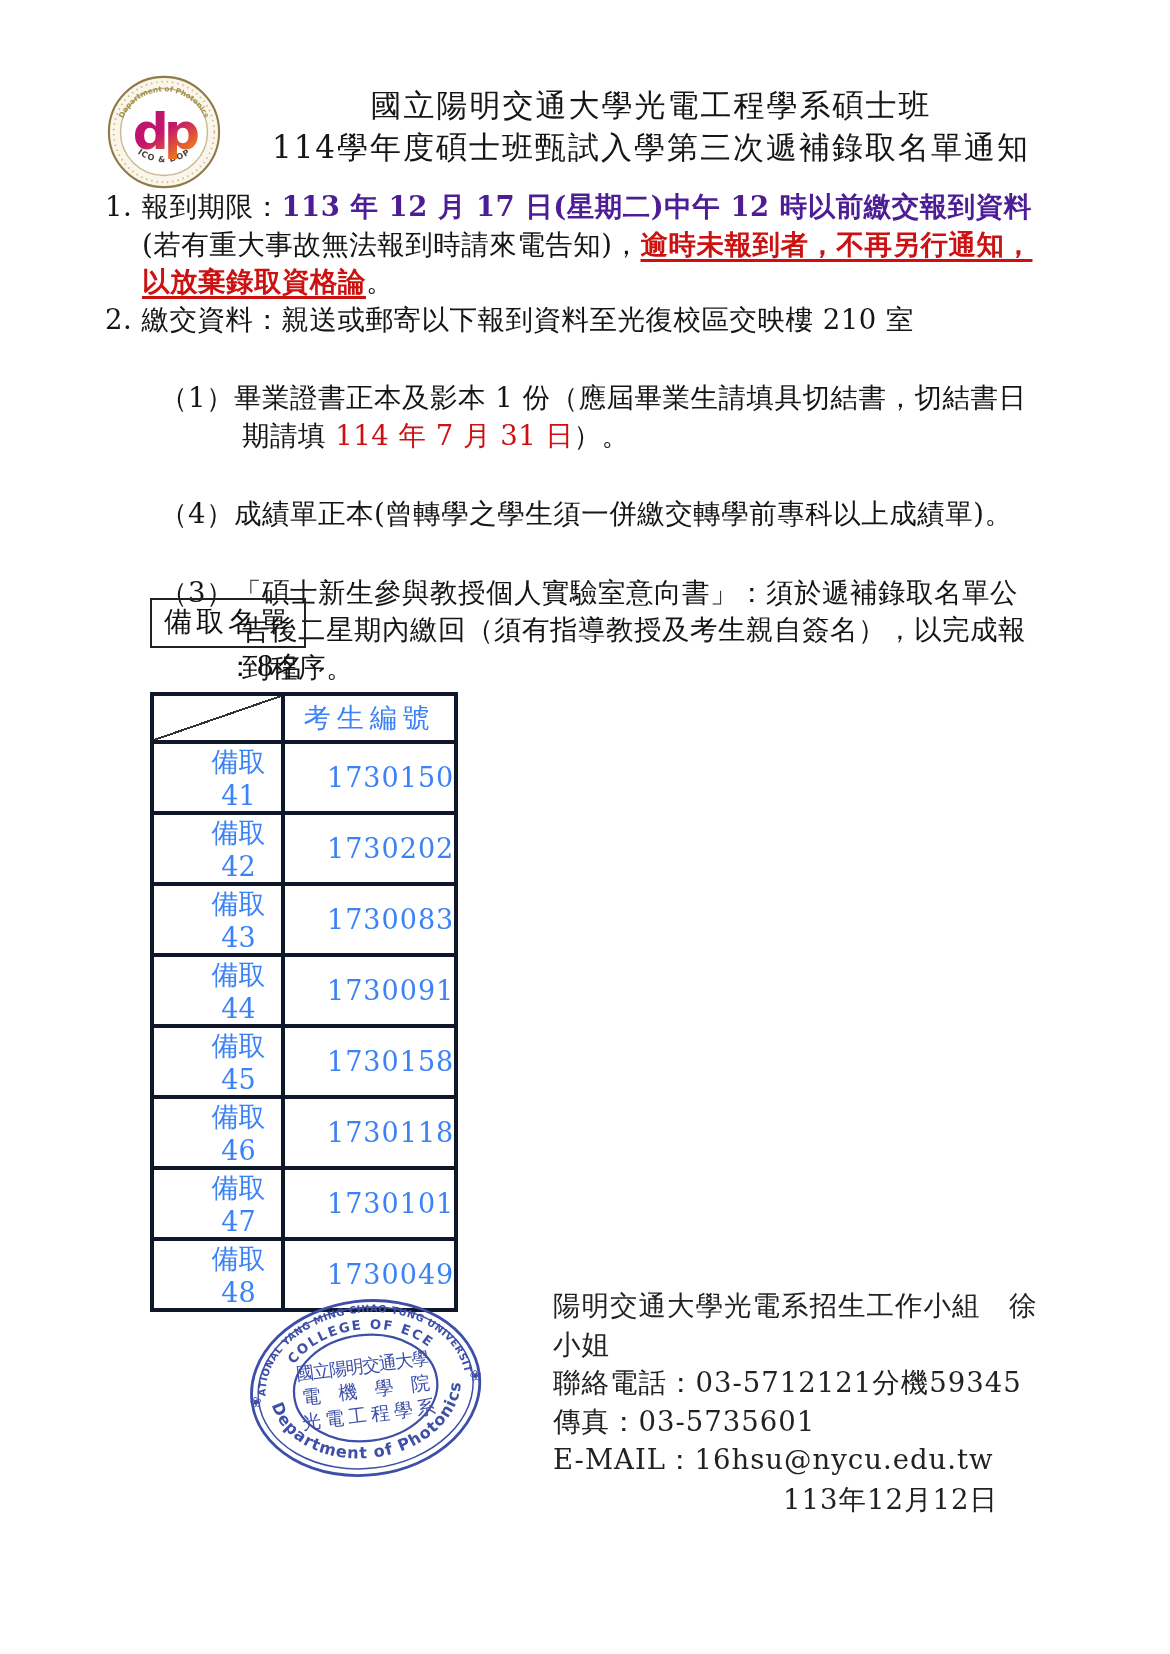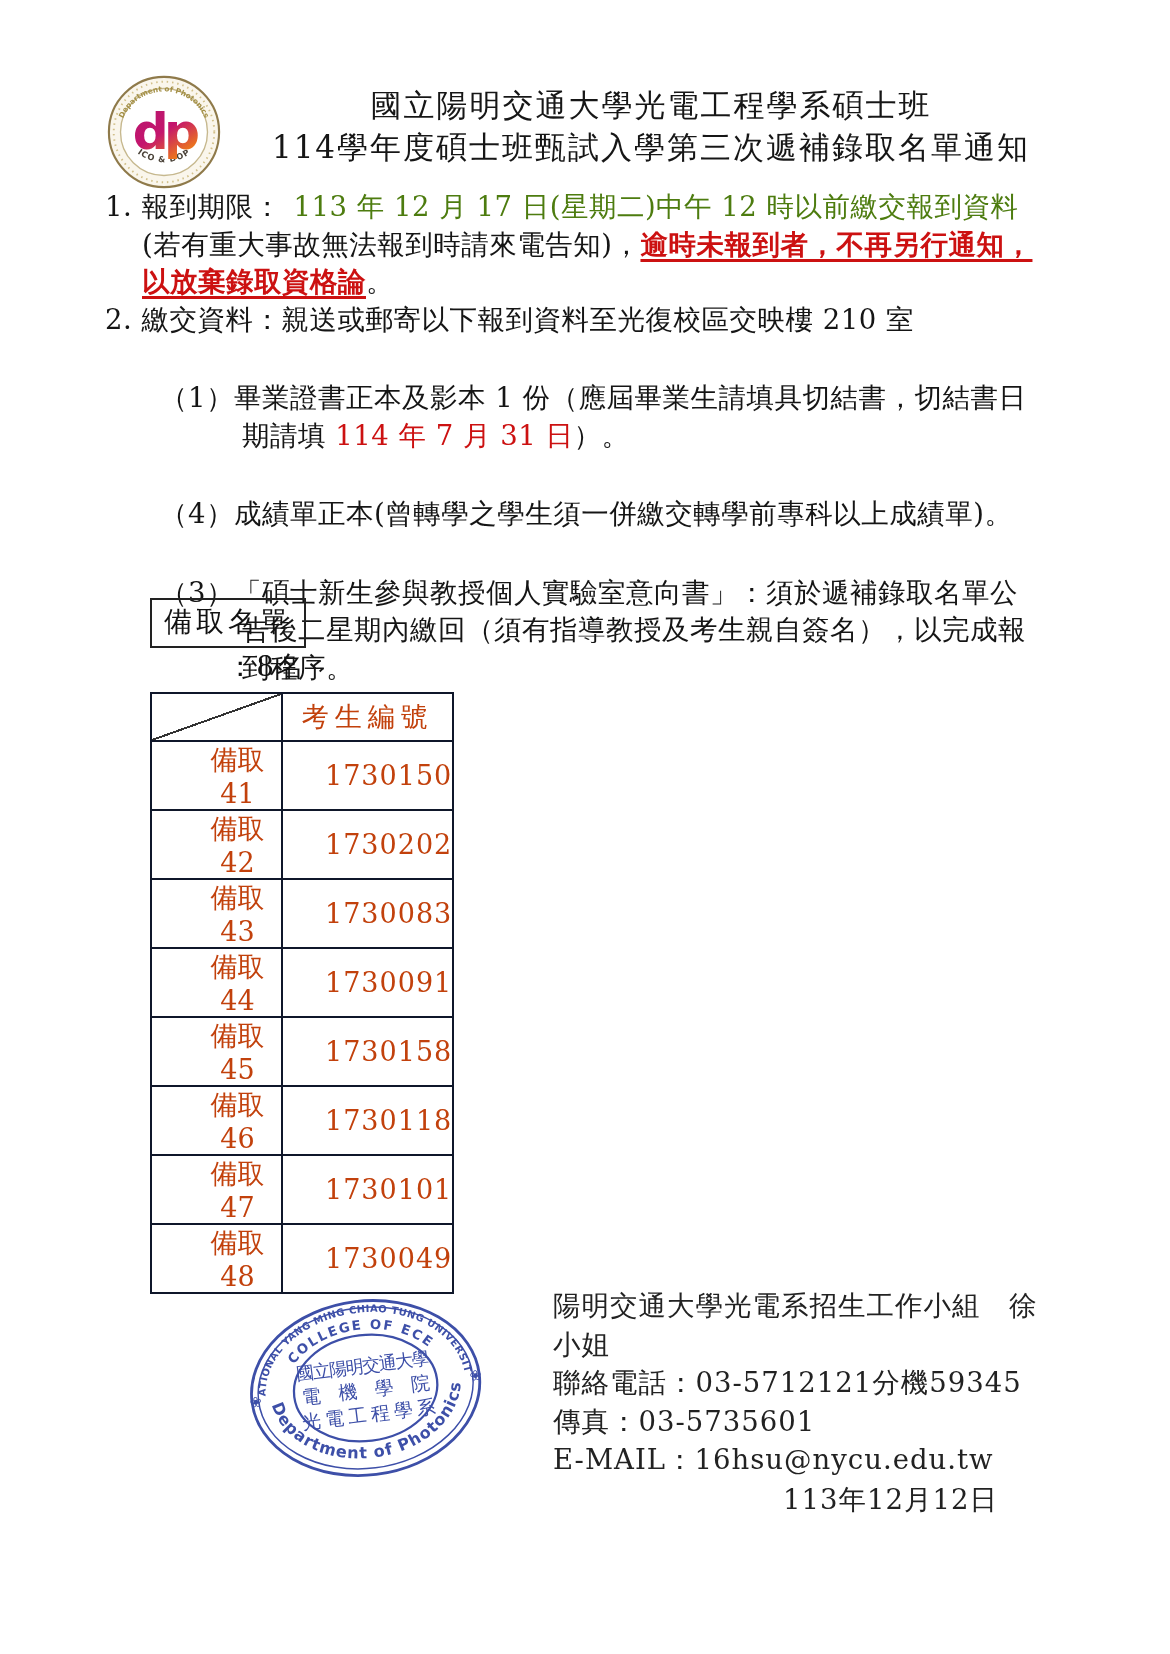"113 年 12 月 17" .seg-blue-bold { color: #4d7c0f -> #4c1d95; font-weight: normal -> bold; margin-left: 12px -> none }
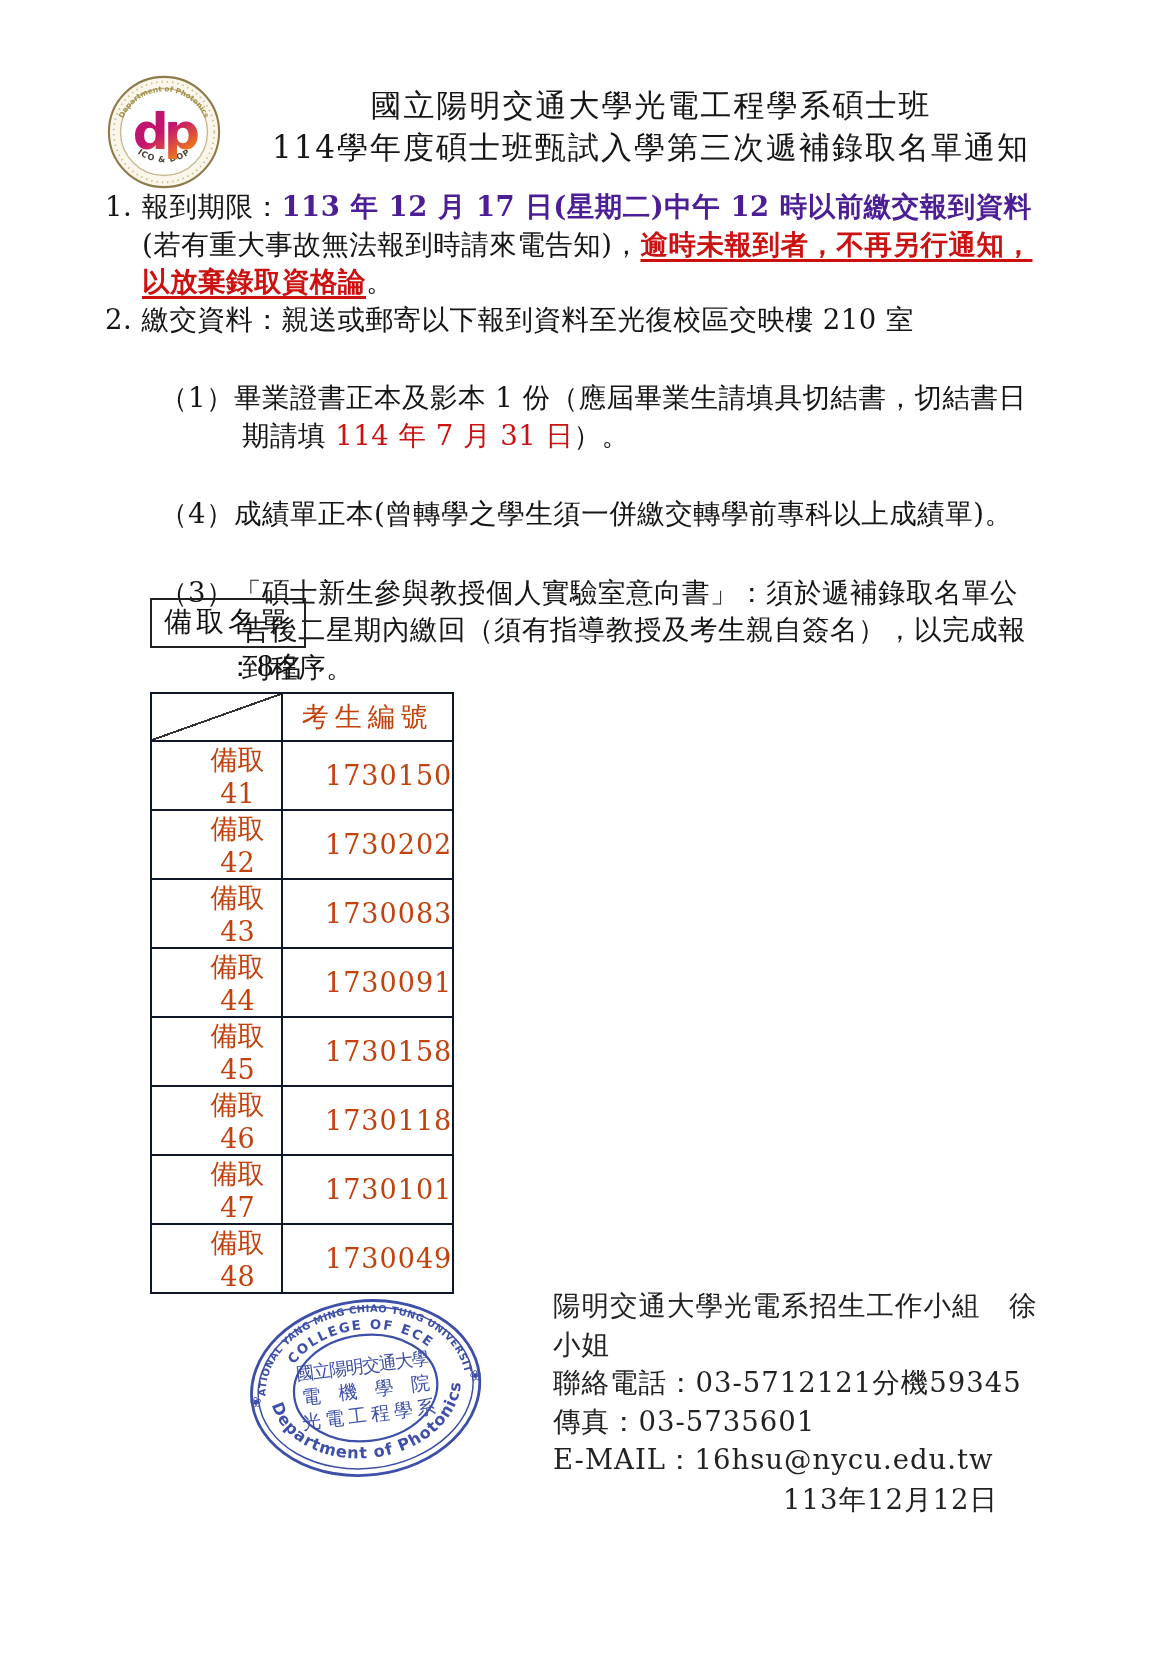"考生編號" .roster th, .roster td { border: 2px solid #0f172a -> 4px solid #0f172a; color: #c2410c -> #3b82f6 }
